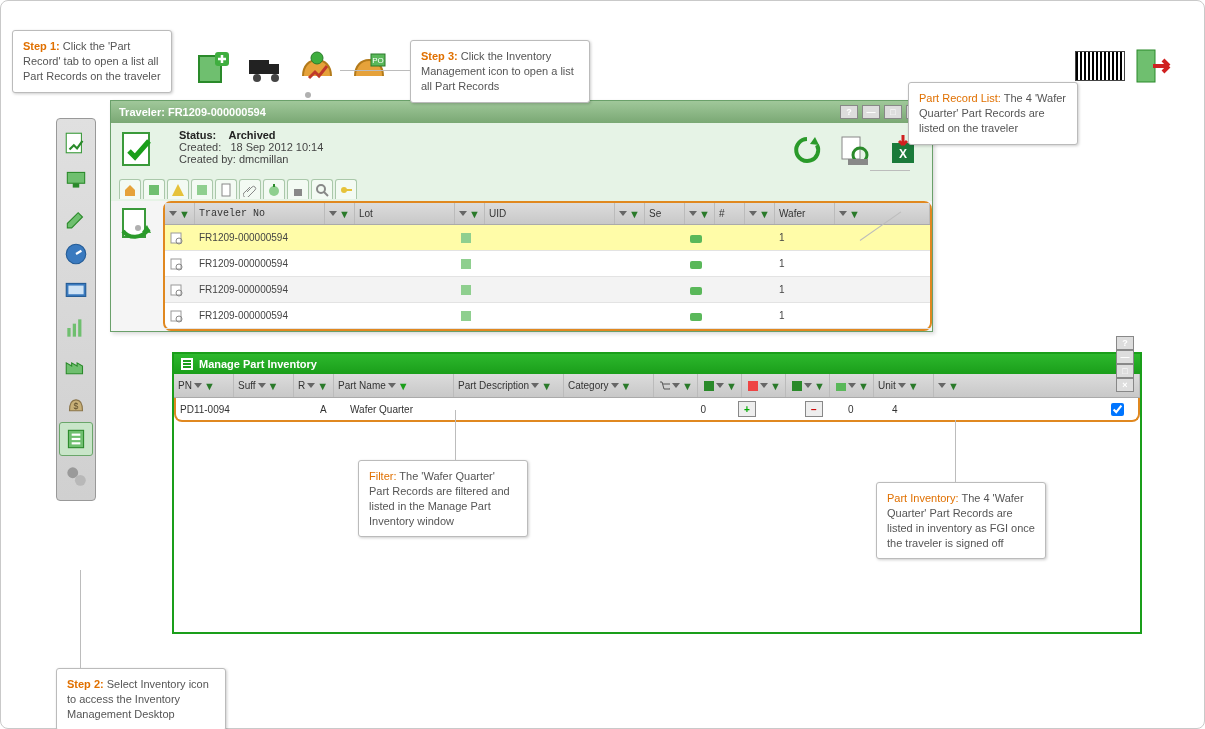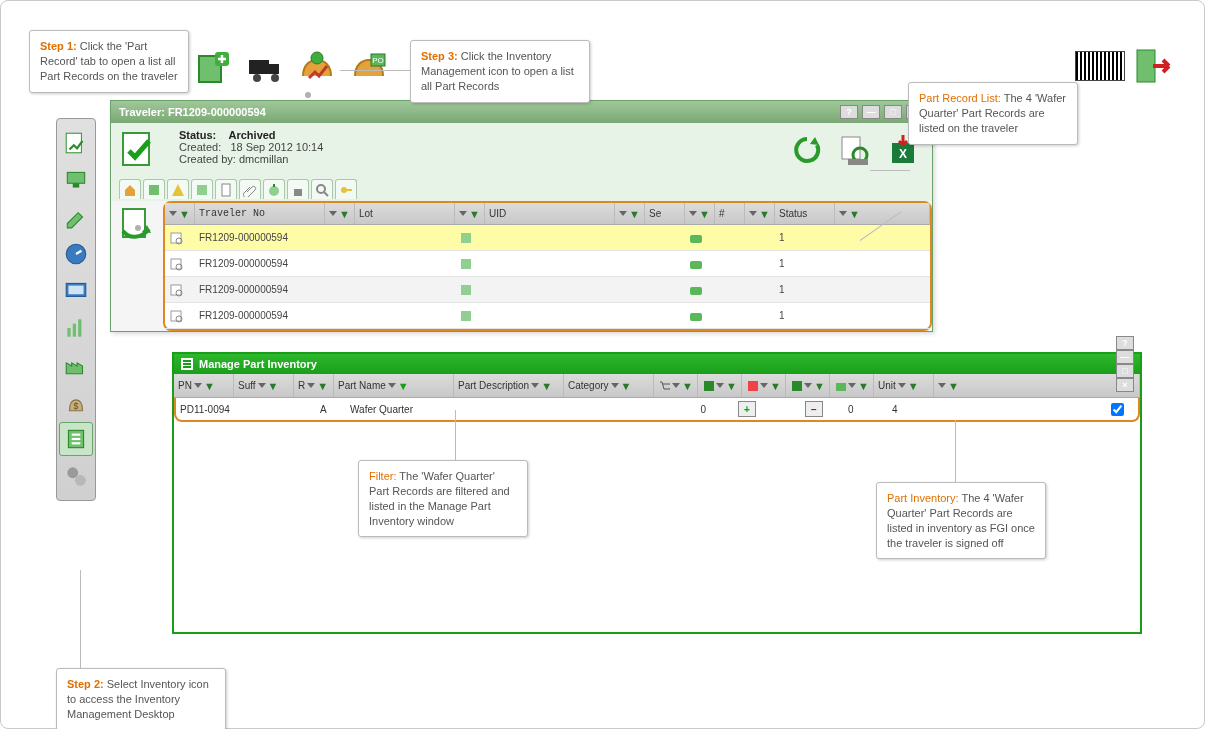"Step 1: Click the 'Part" div.callout { left: 29px -> 12px }
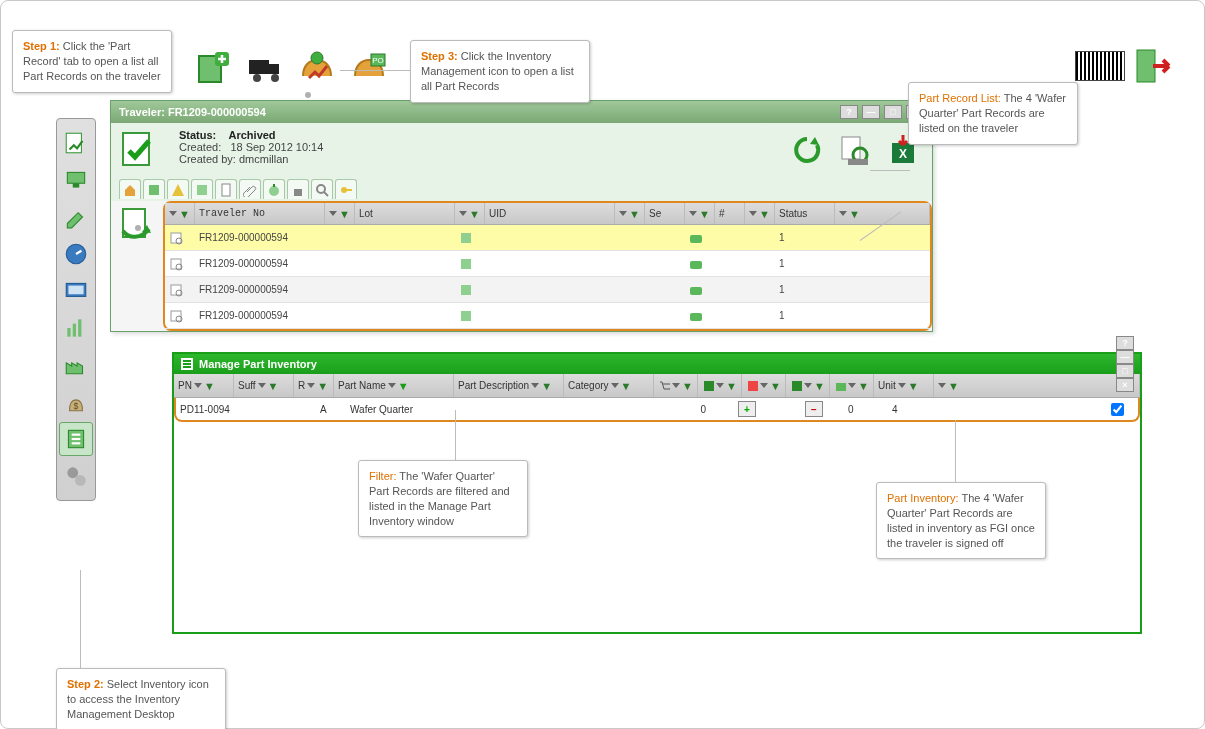"Status" span { text: Status -> Wafer }
